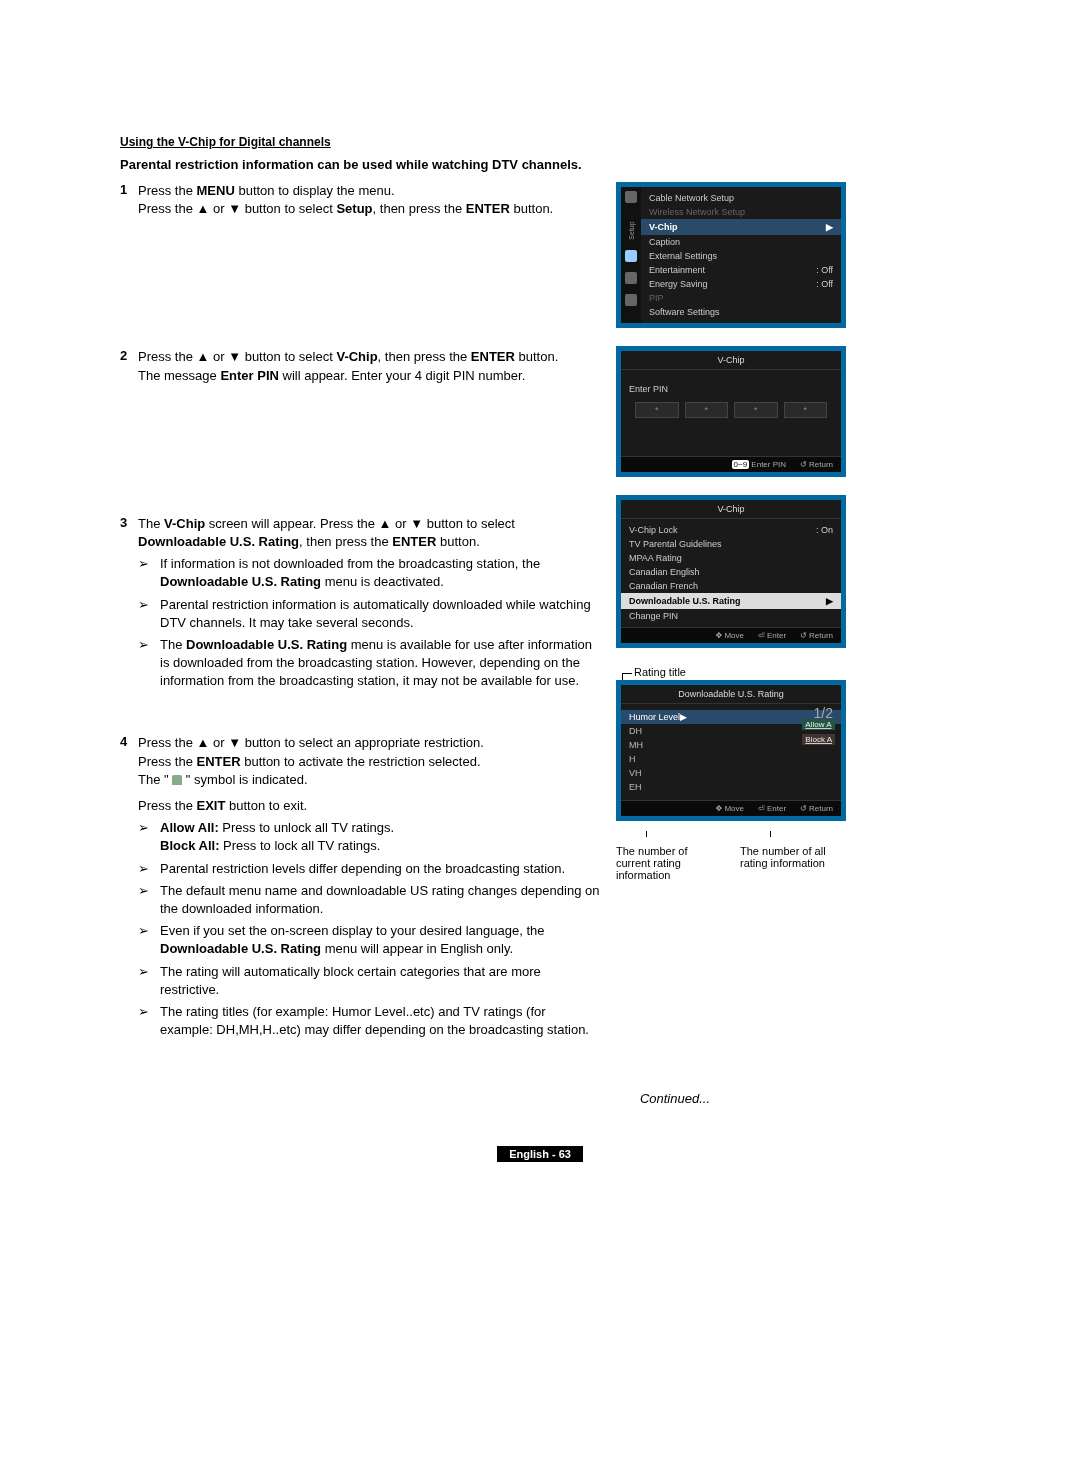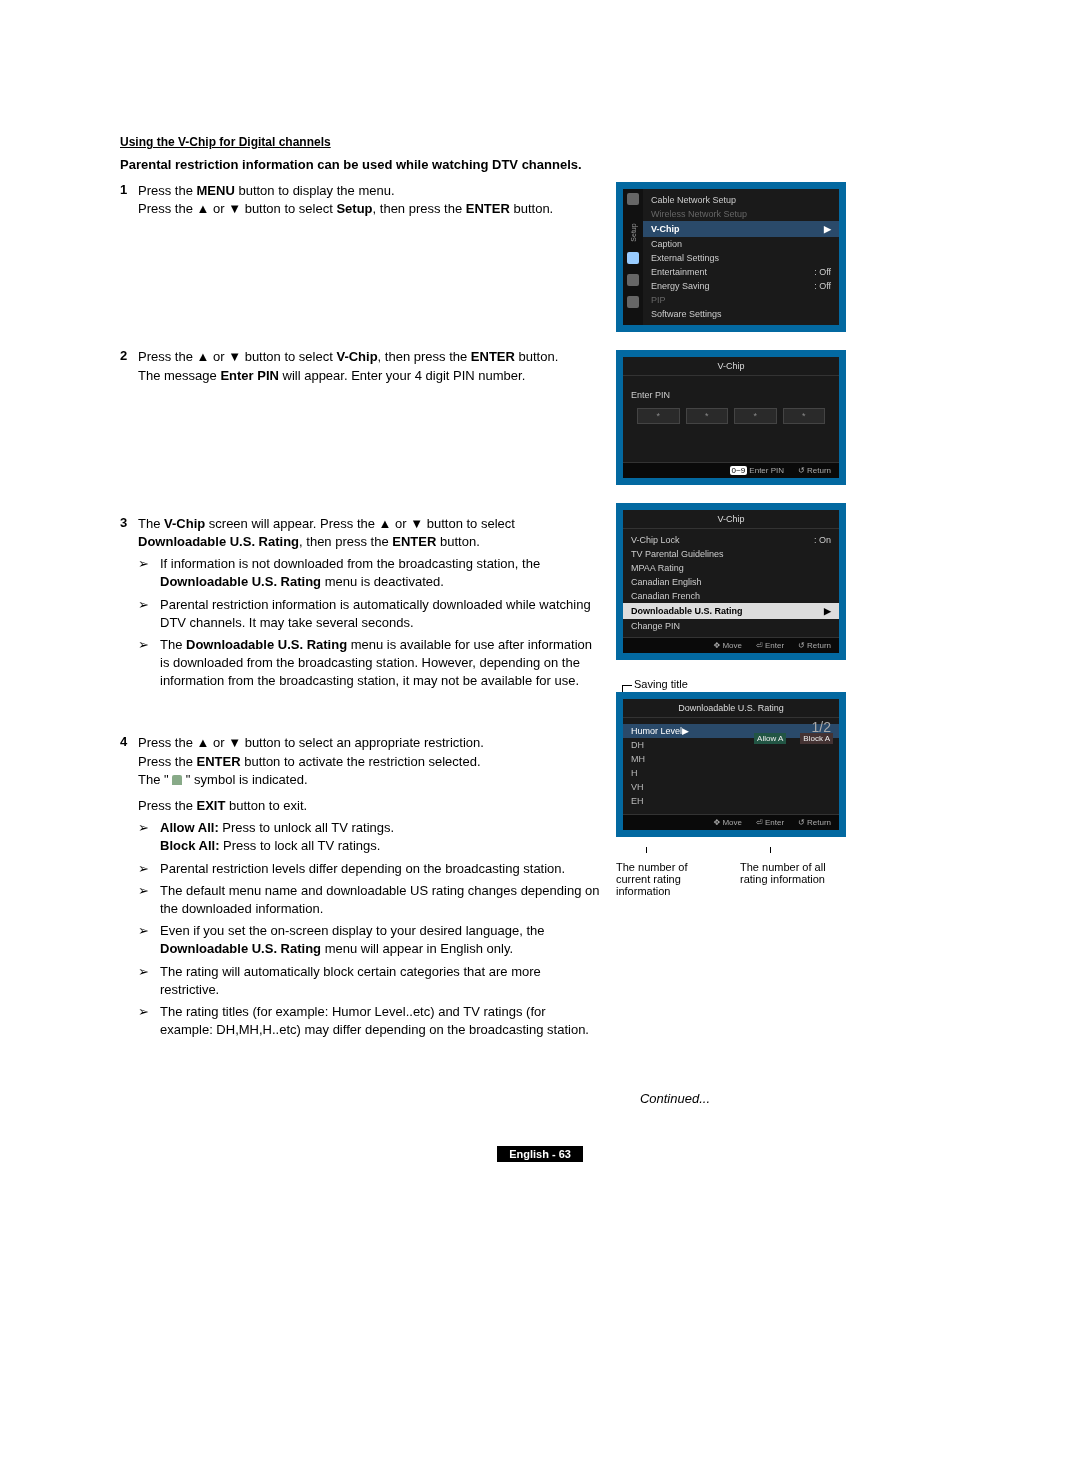"Cable Network Setup" .panel { border: 7px solid #0369a1 -> 5px solid #0369a1 }
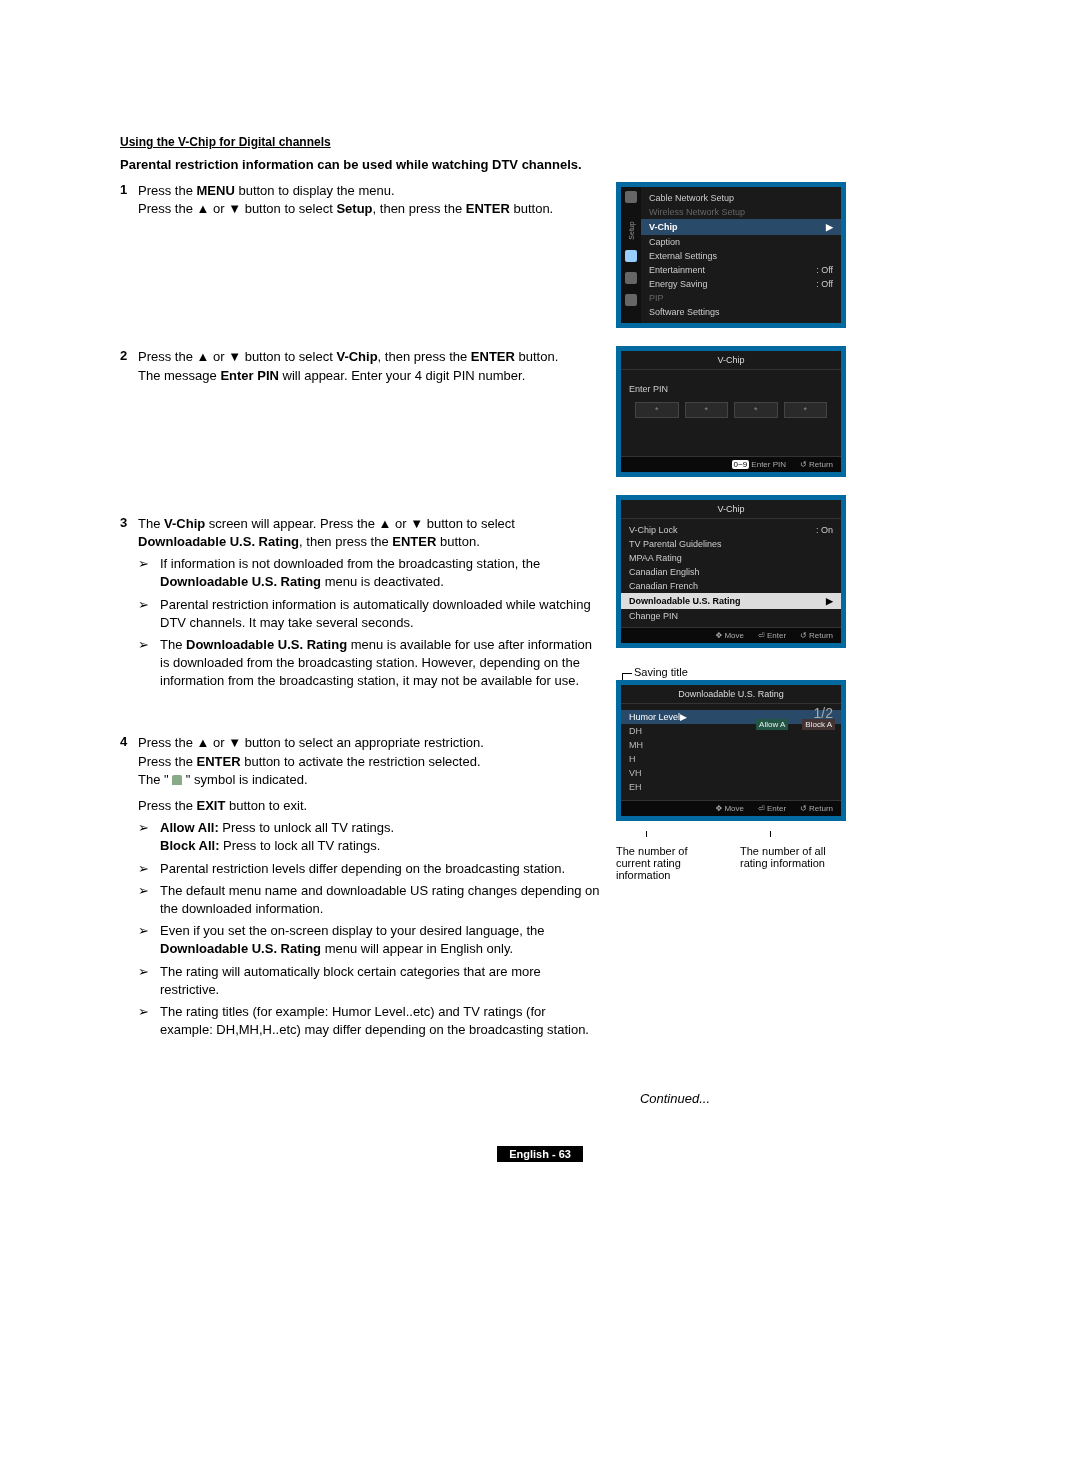"Saving title" span { text: Saving -> Rating }
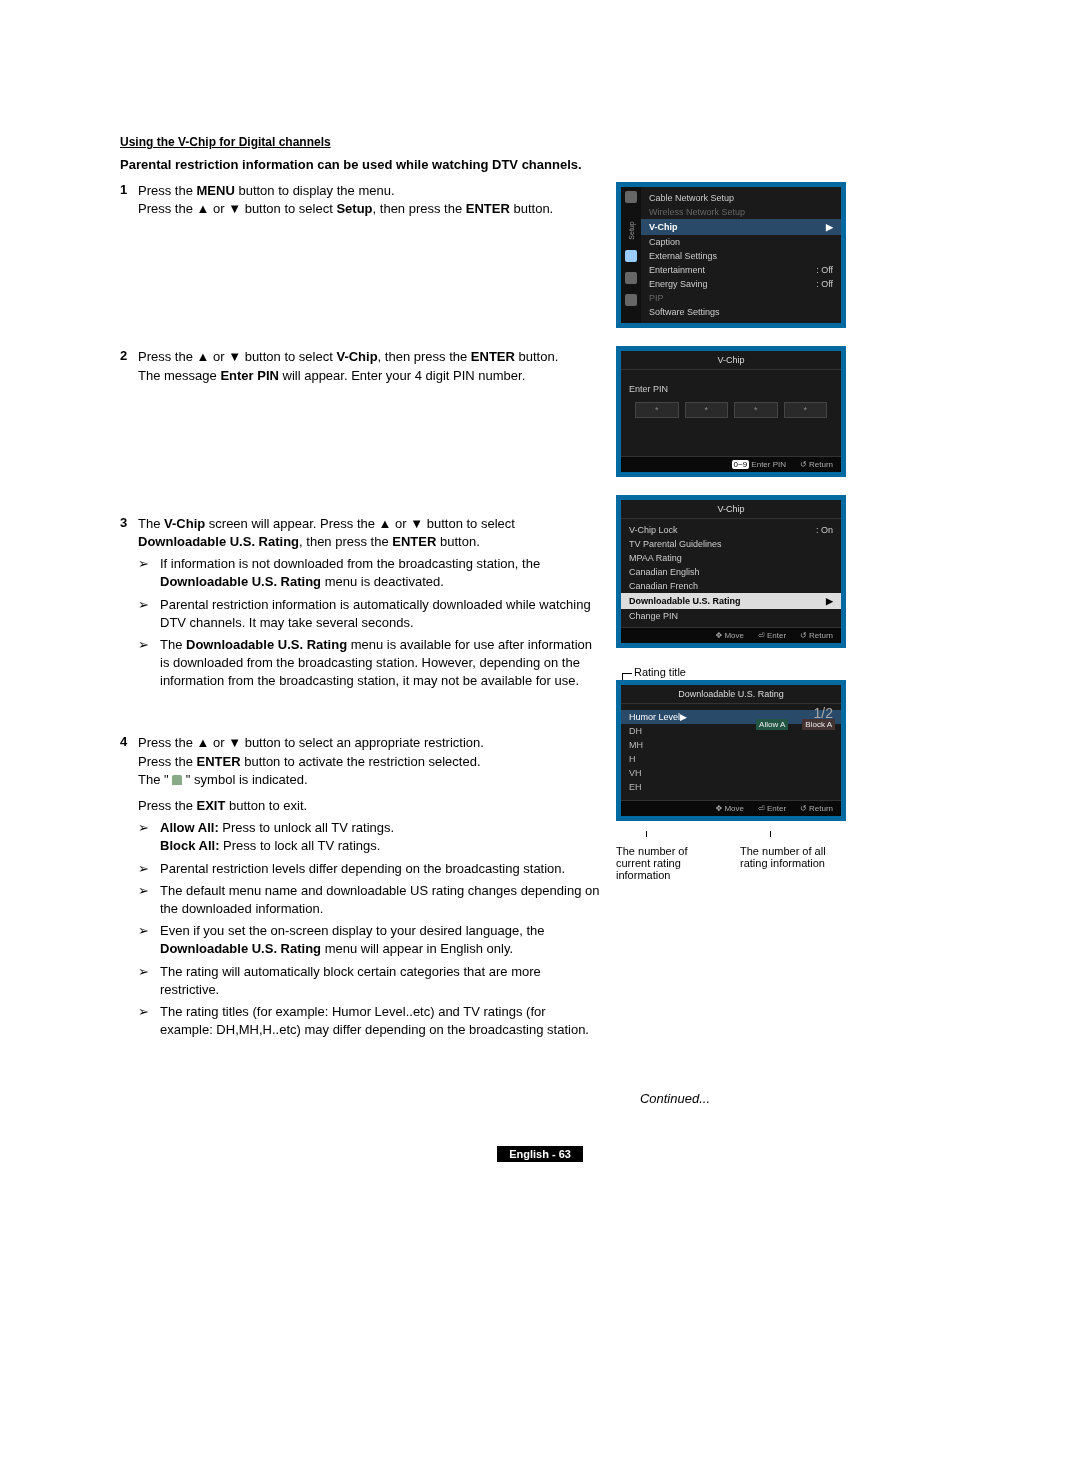"Allow A" .dl-tags { flex-direction: none -> column; gap: 14px -> 4px; text-decoration: none -> underline }
